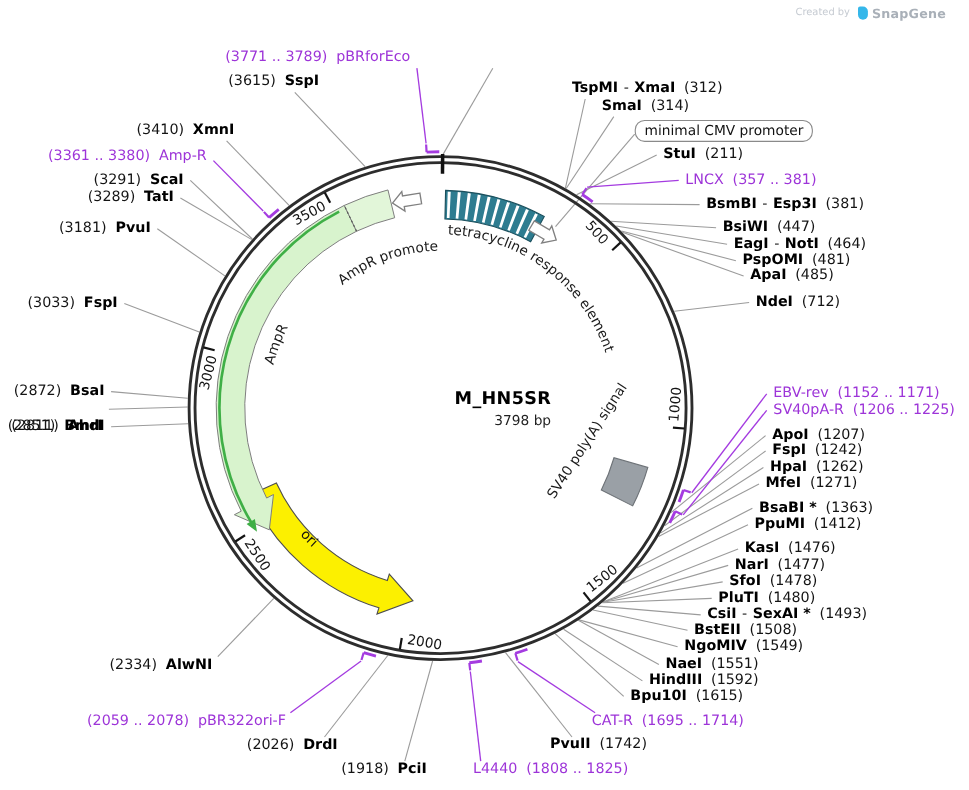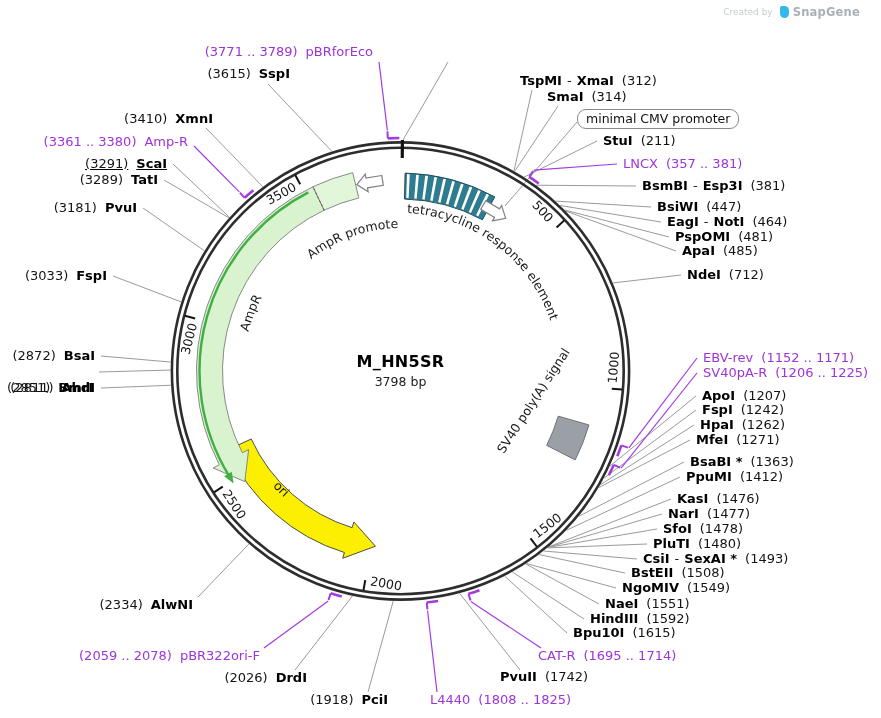"(3291) ScaI" div.lbl { text-decoration: underline -> none }
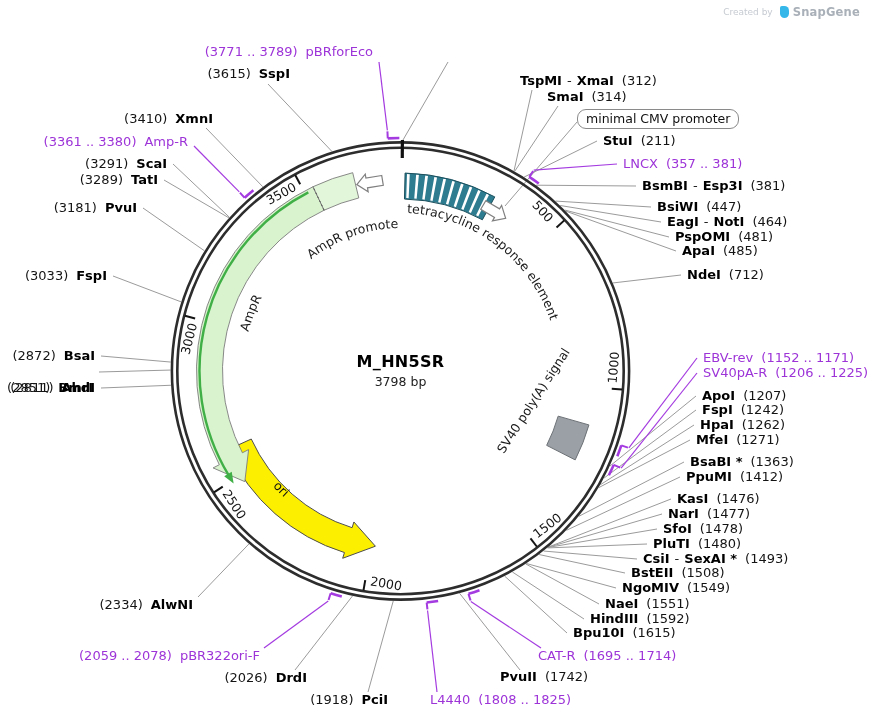"M_HN5SR" .ctr { text-align: center -> right }
